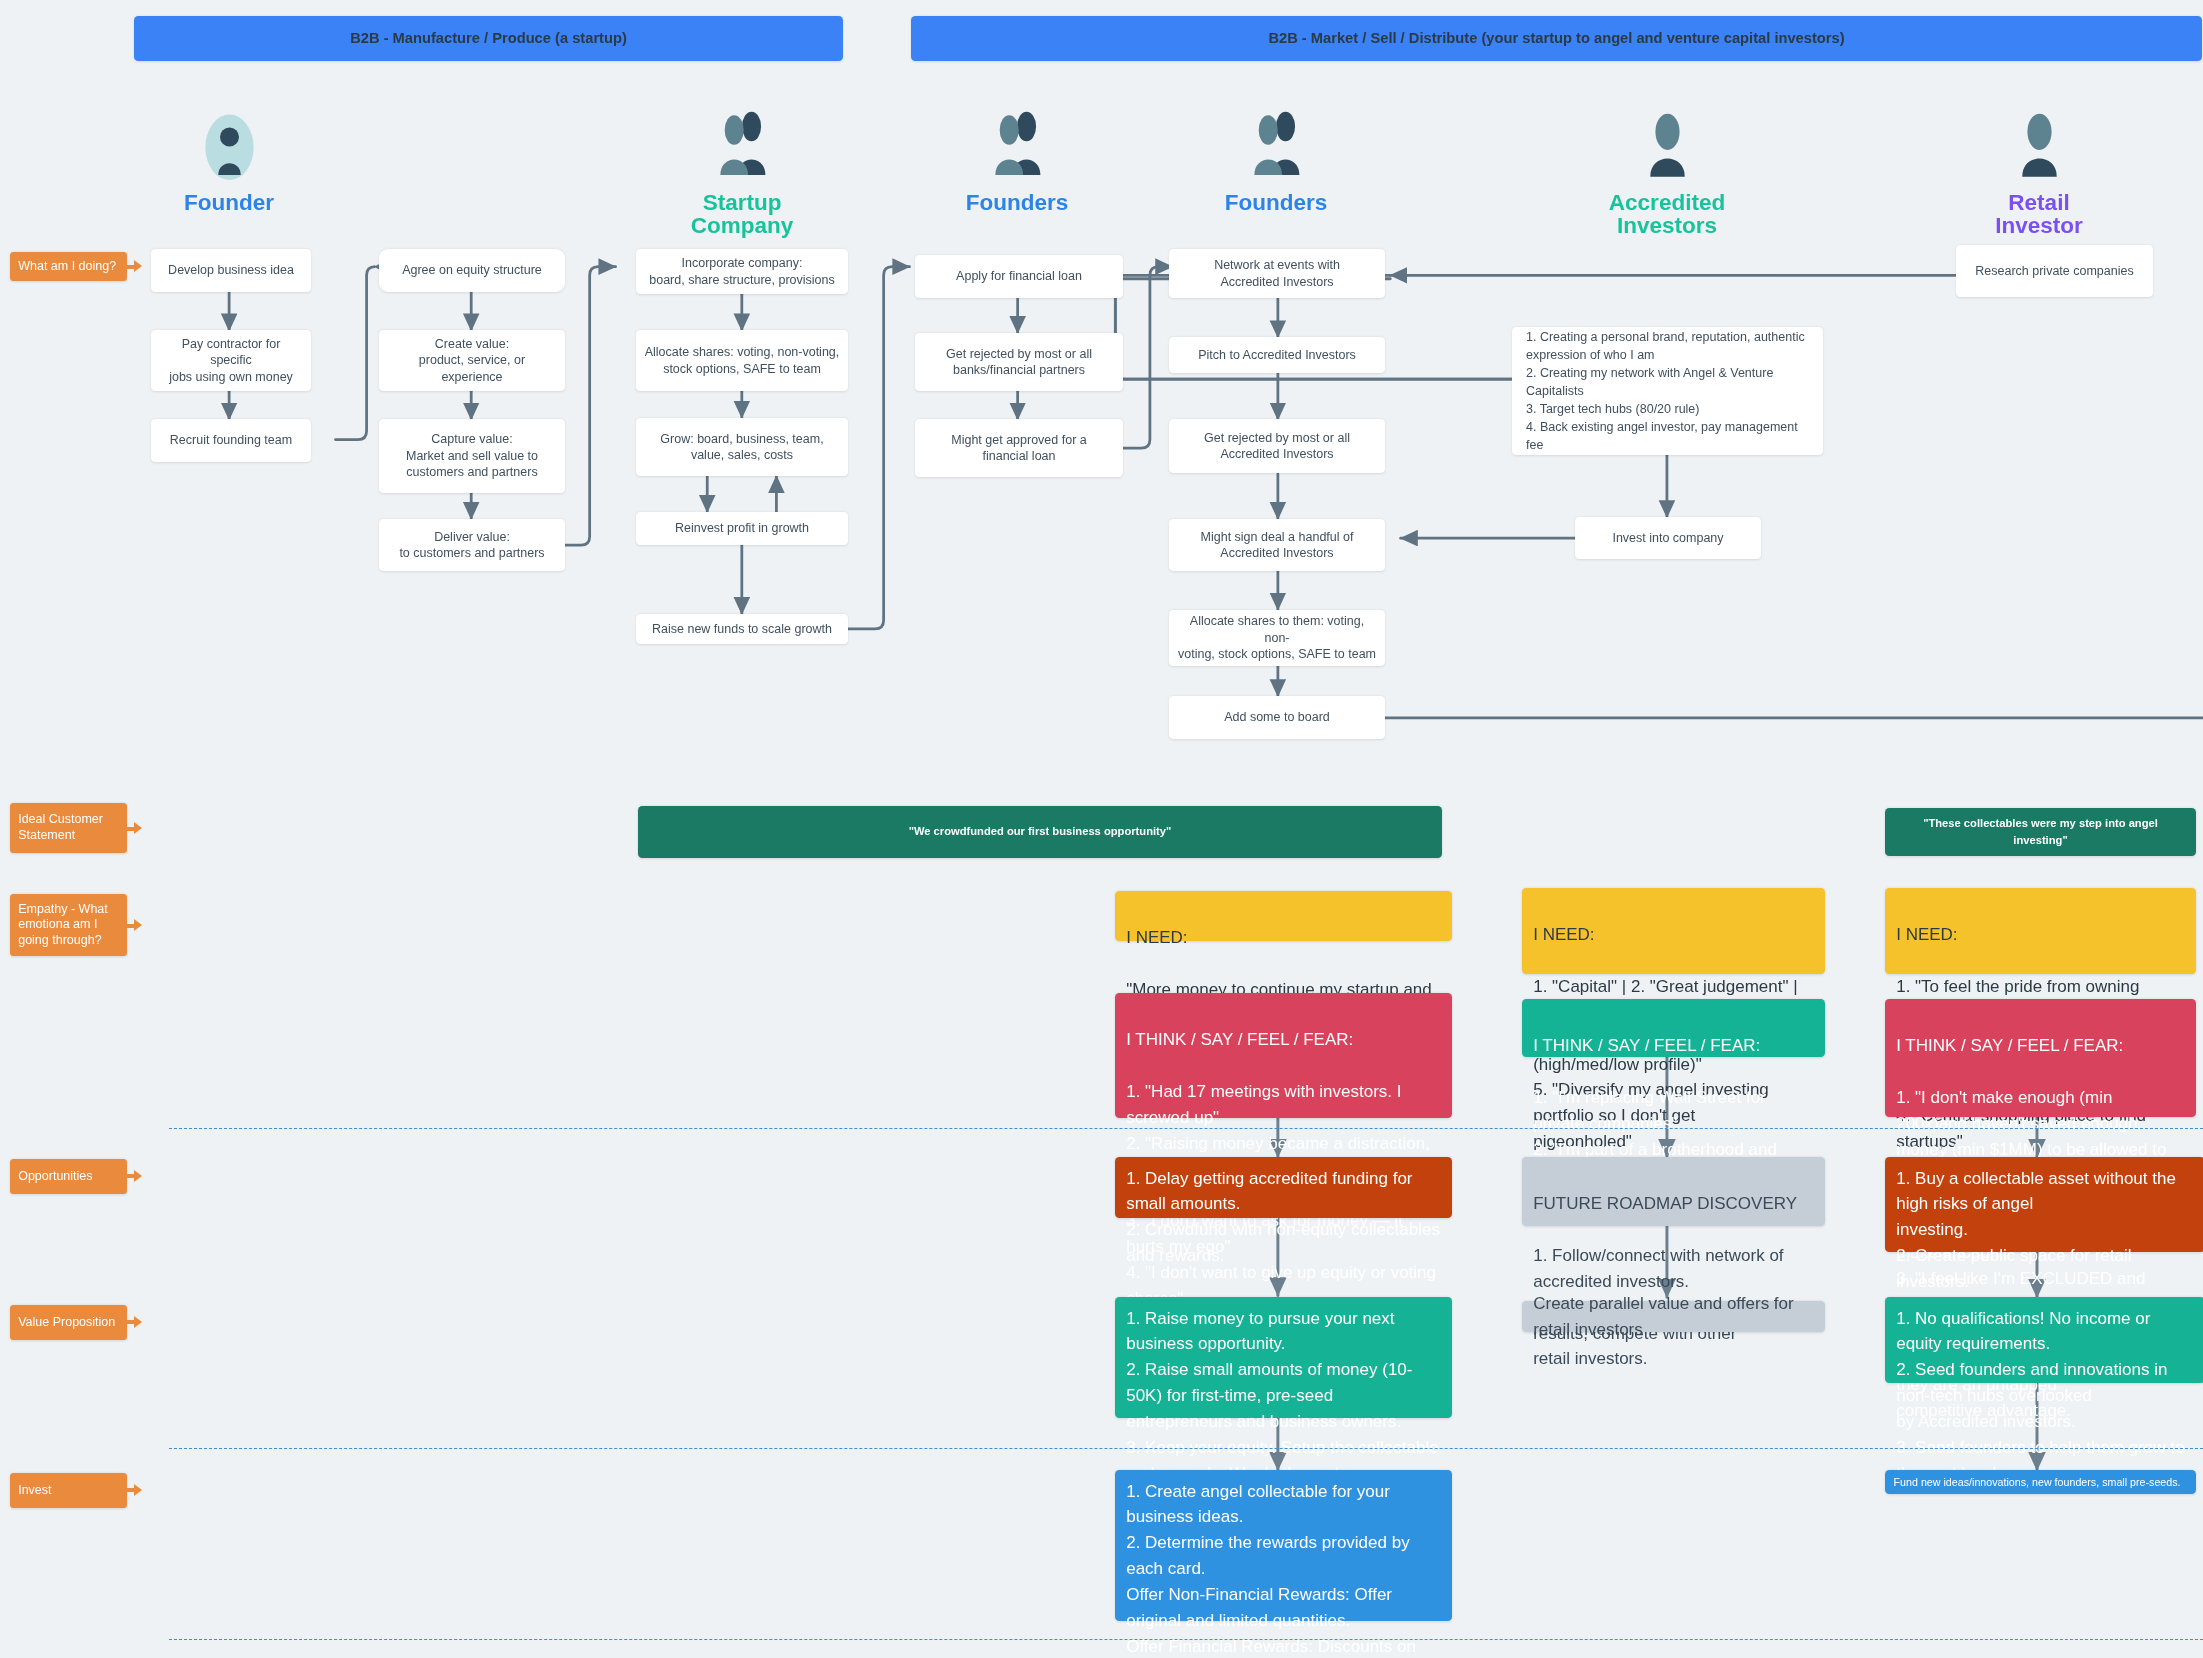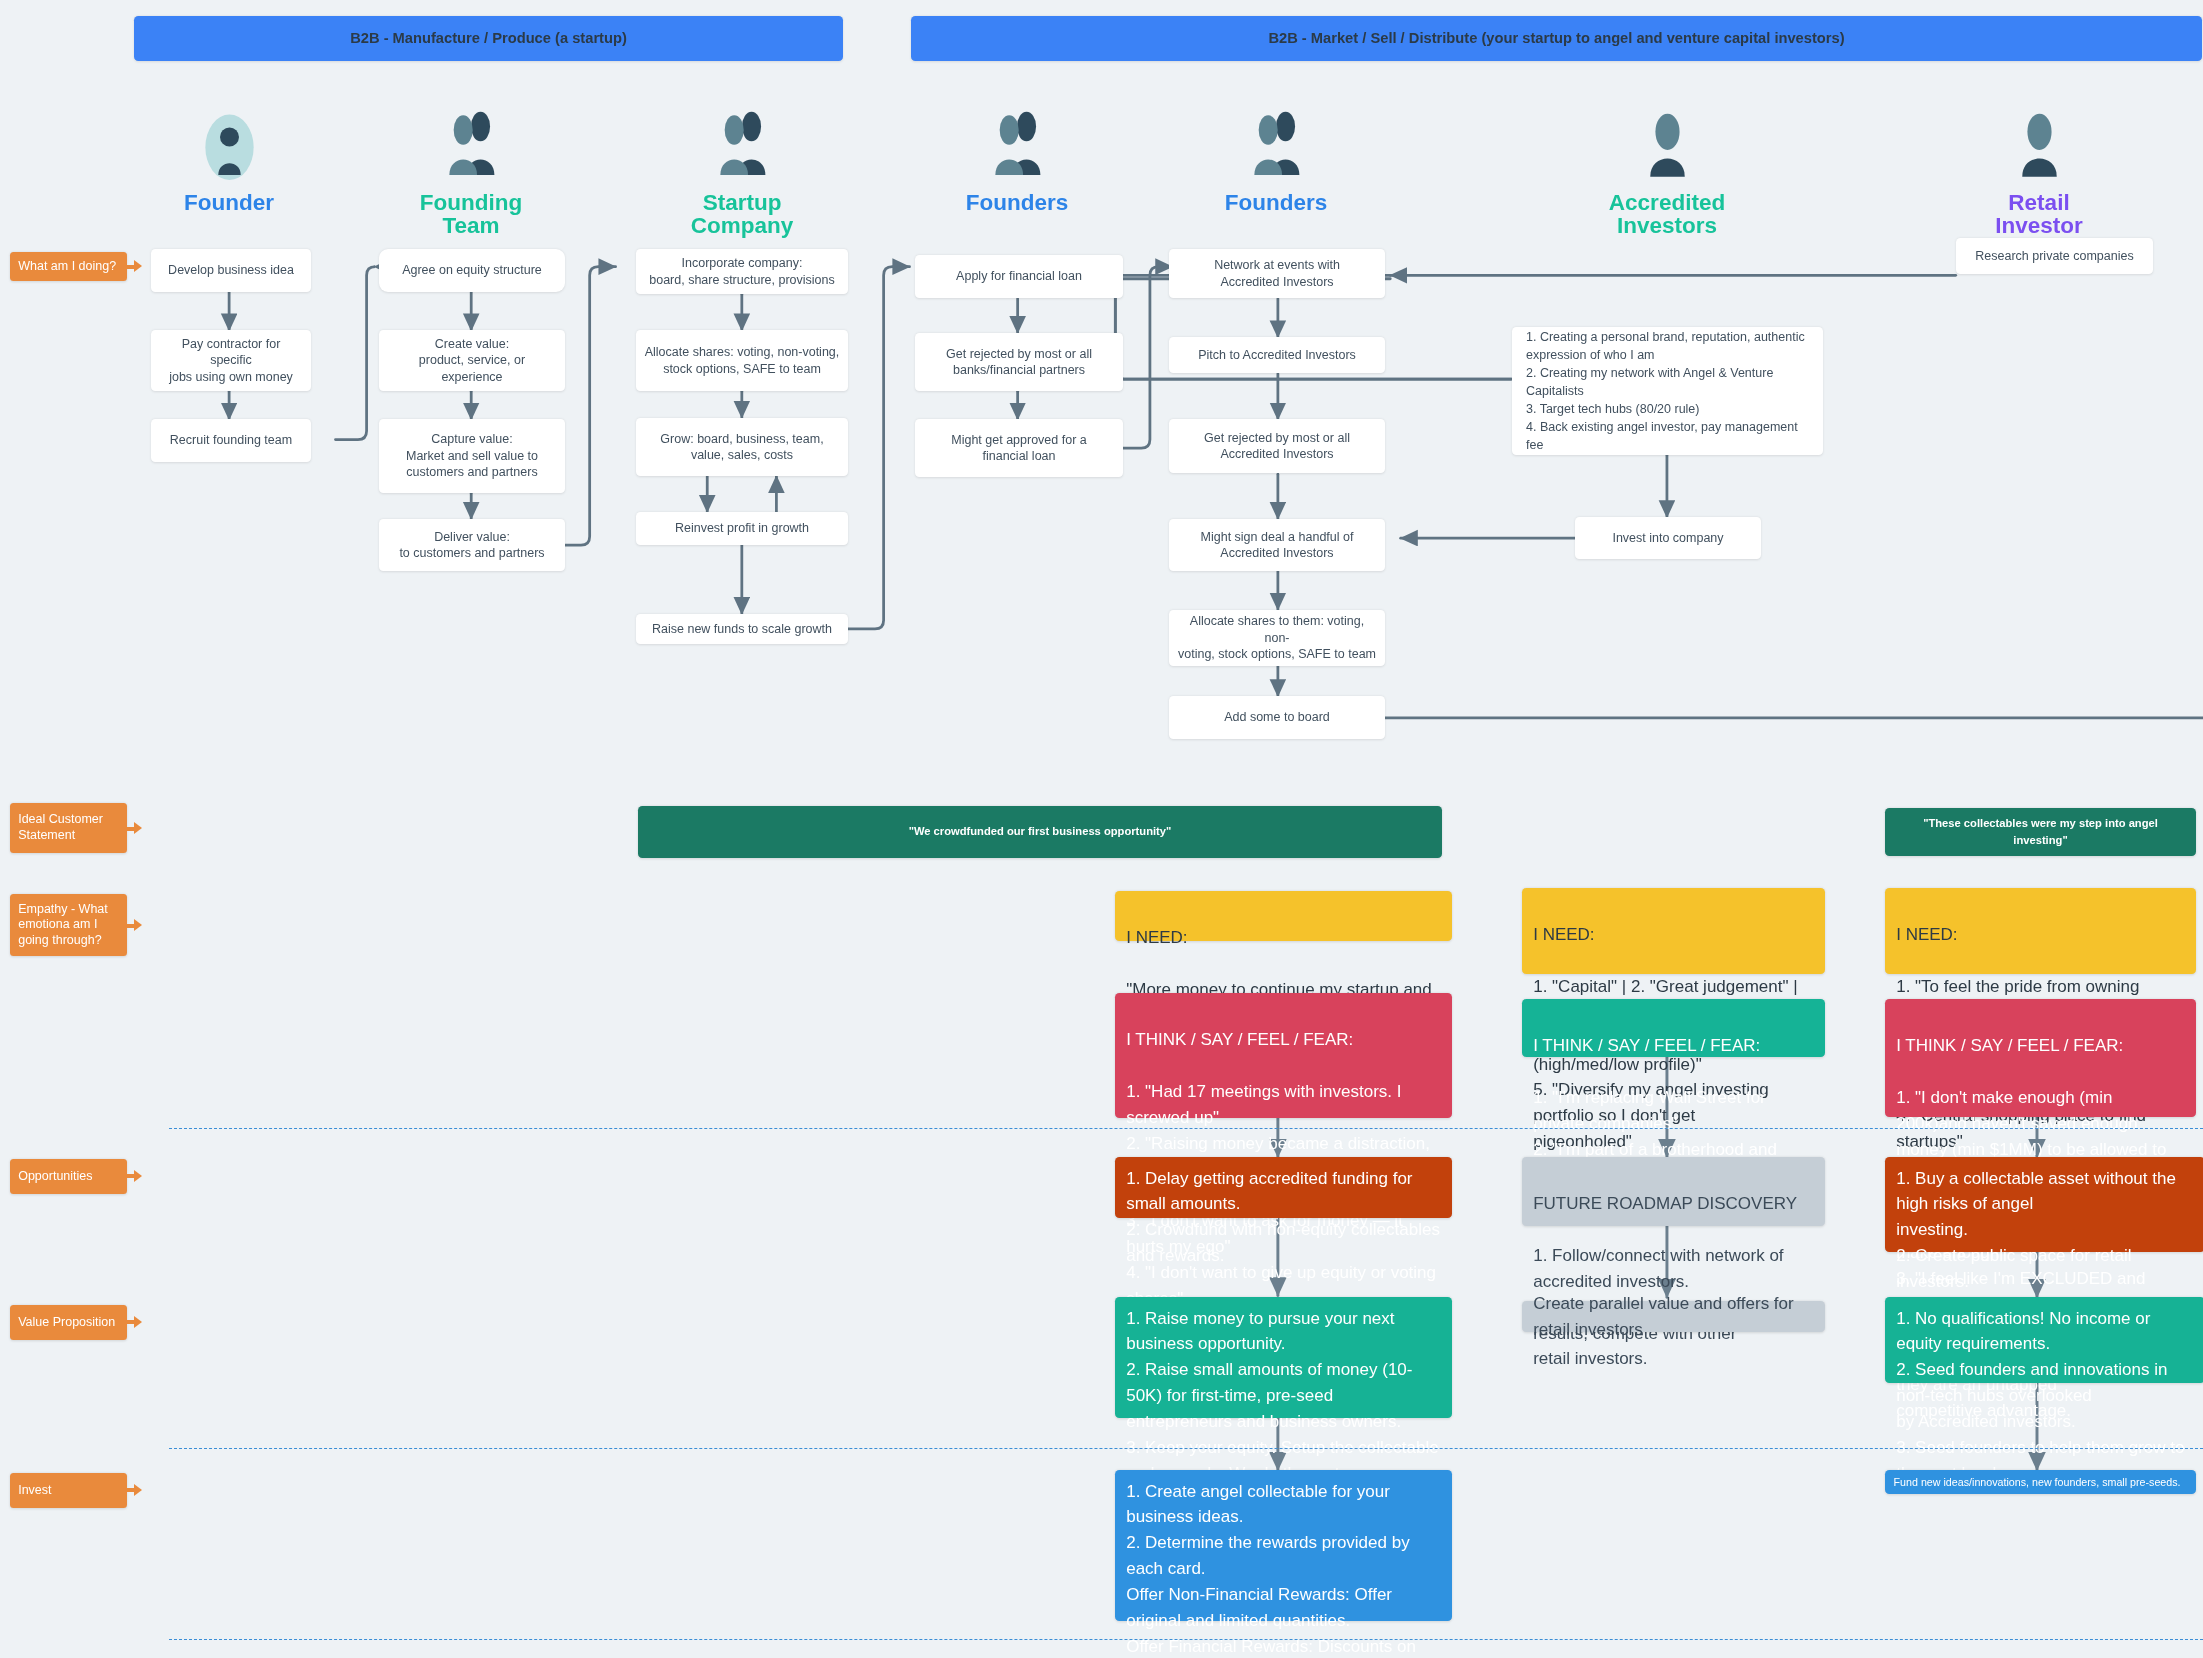"Founding" div.persona { html: <div> <div> <svg> <ellipse></ellipse> <path></path> <ellipse></ellipse> <path></path> </svg> </div> <div>Founding Team</div> </div> -> none }
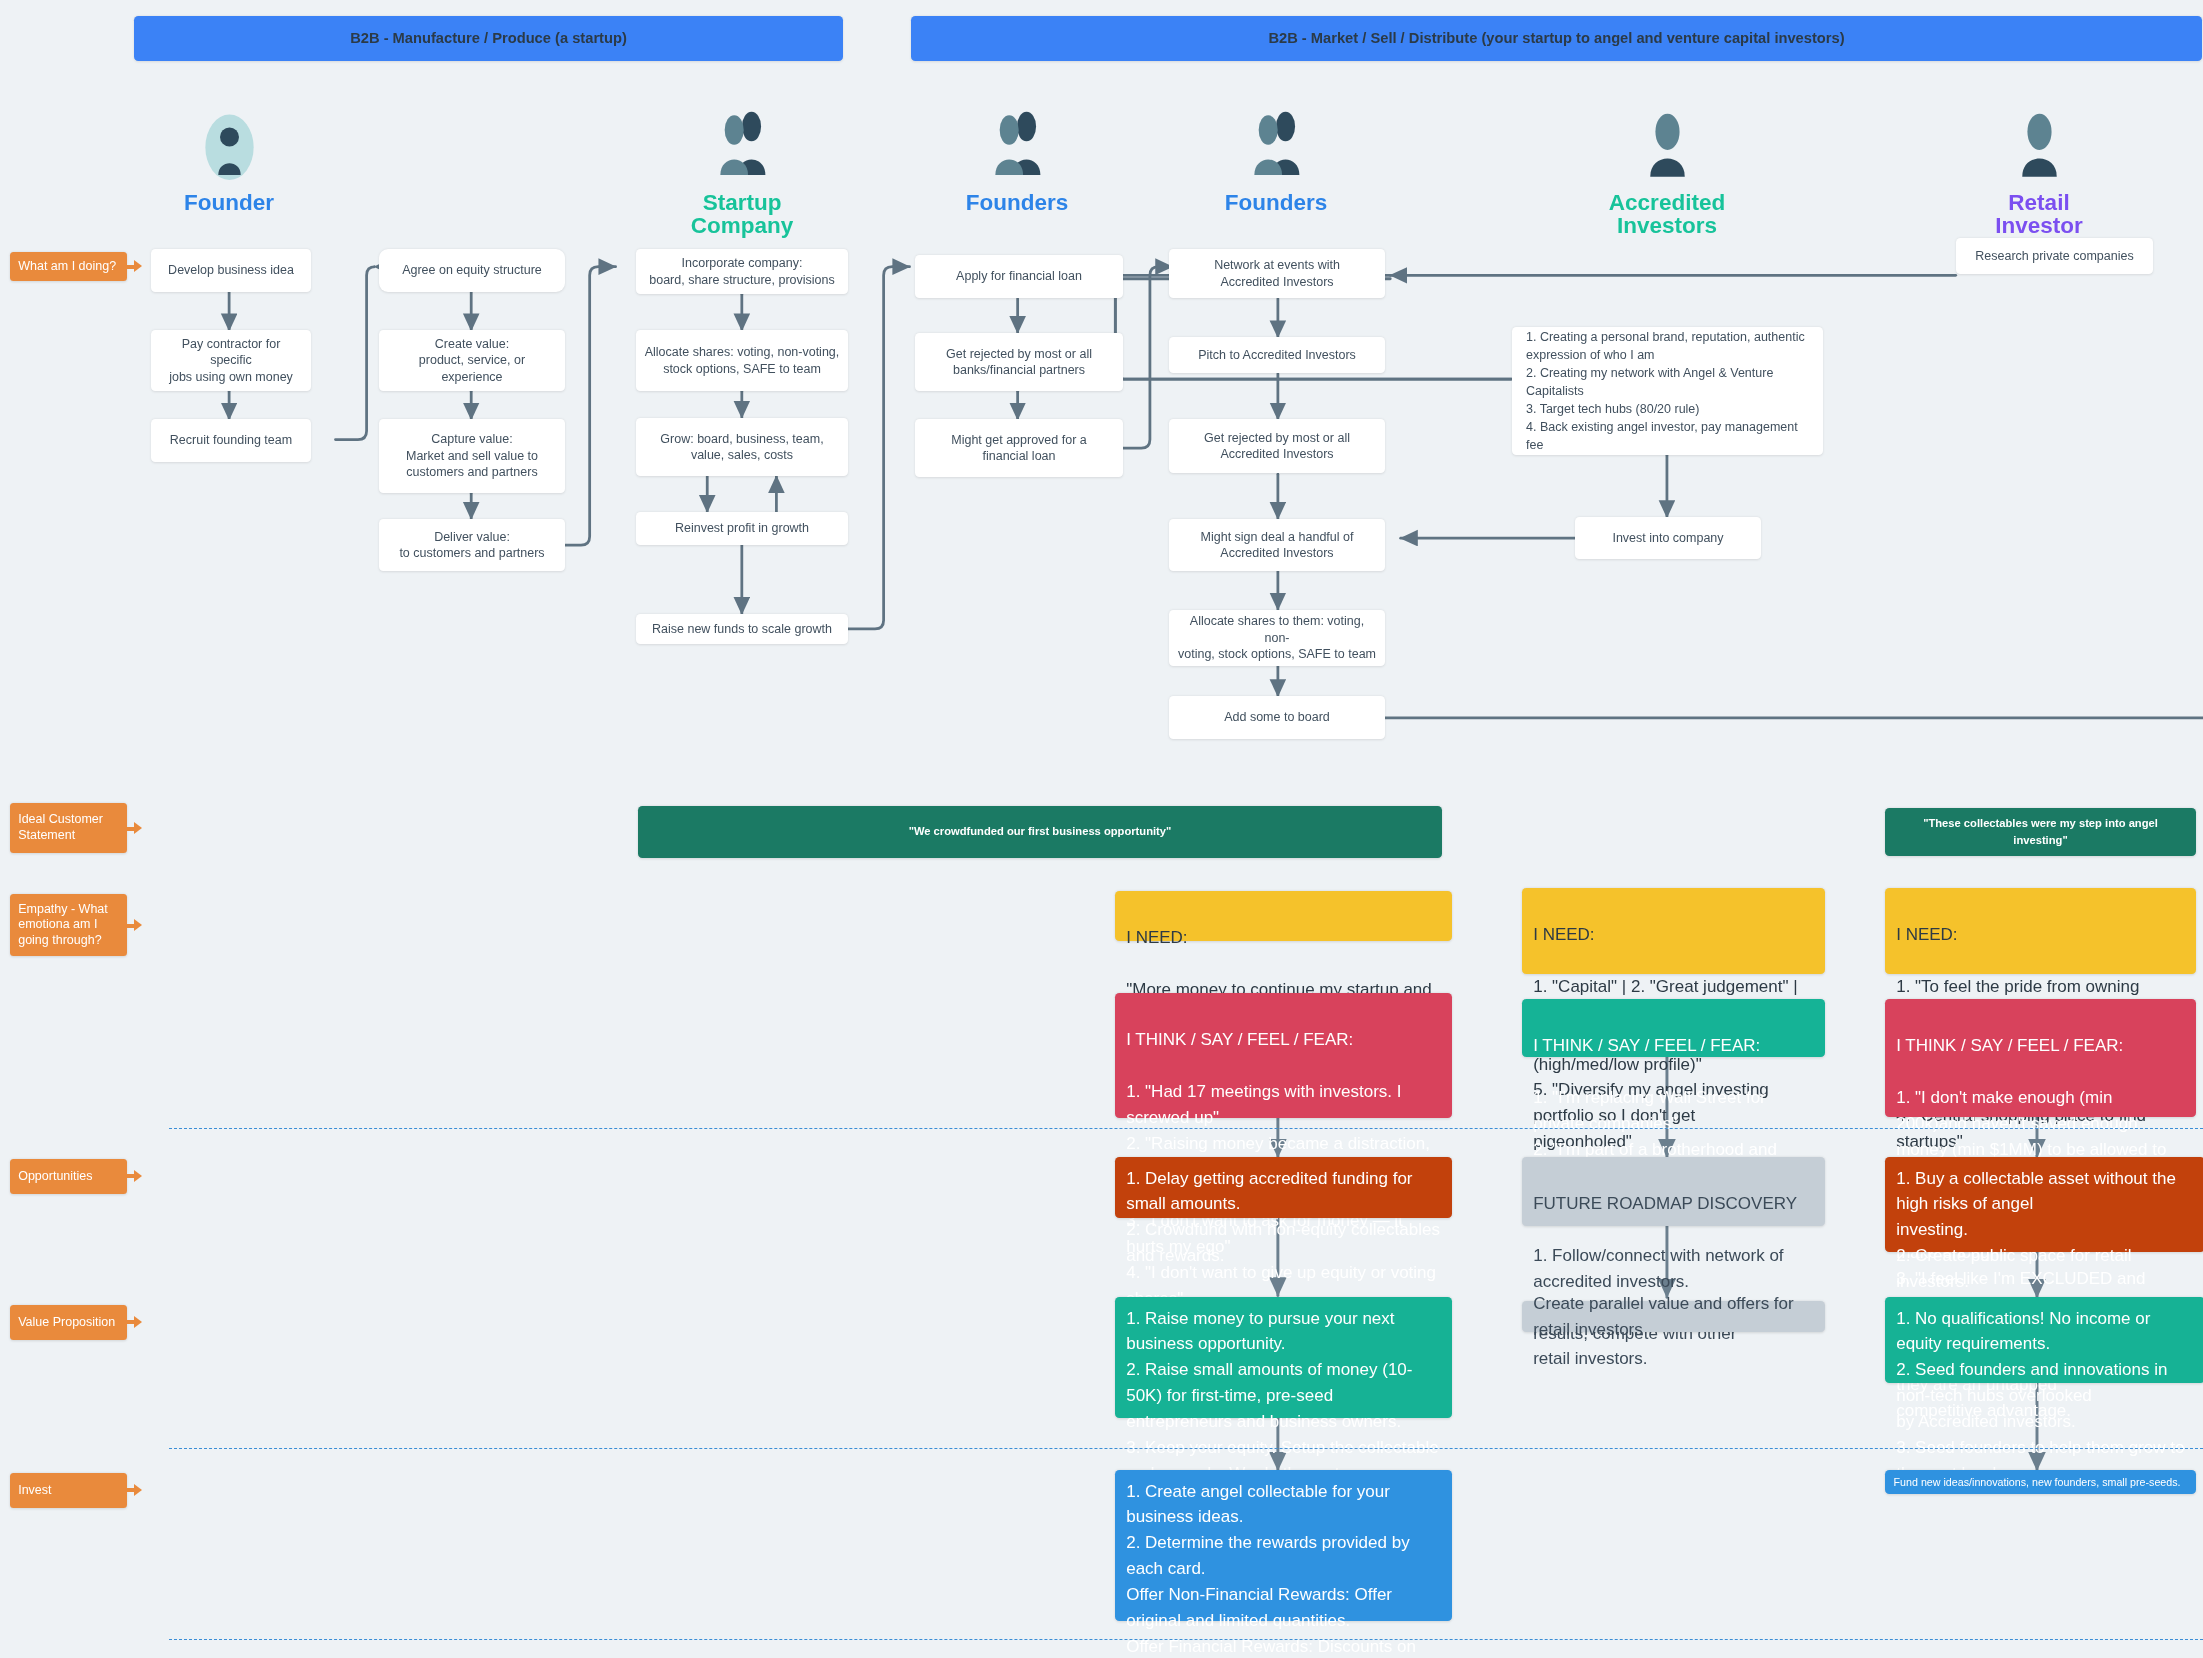"Research private companies" div.fbox { height: 36px -> 52px; top: 238px -> 245px }
